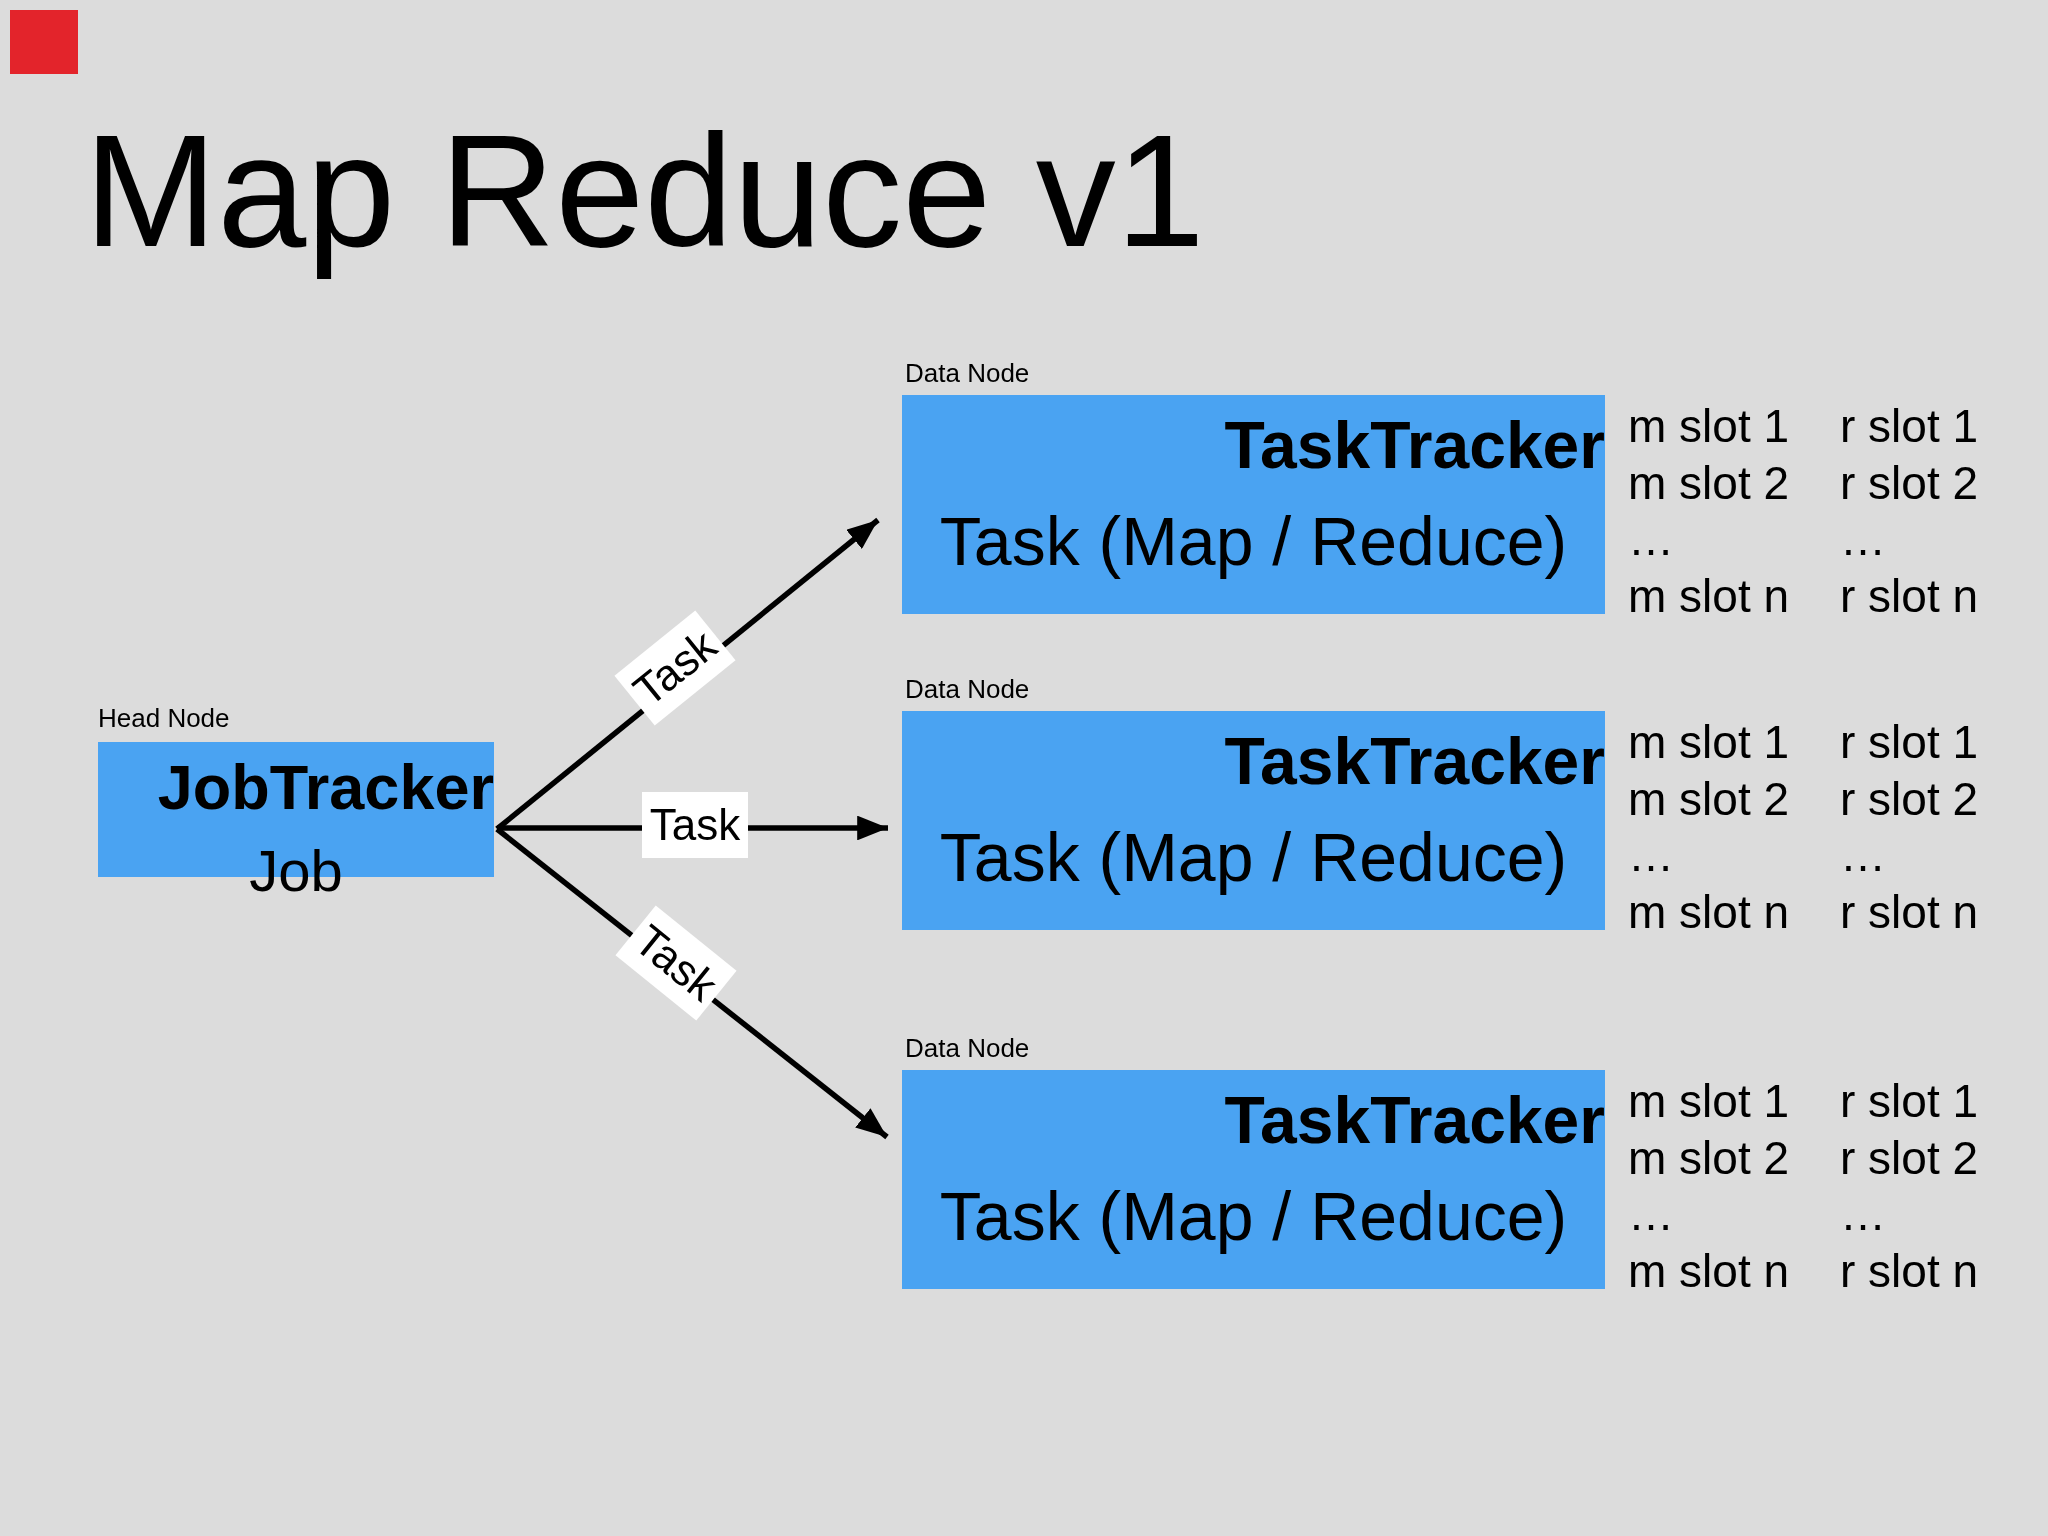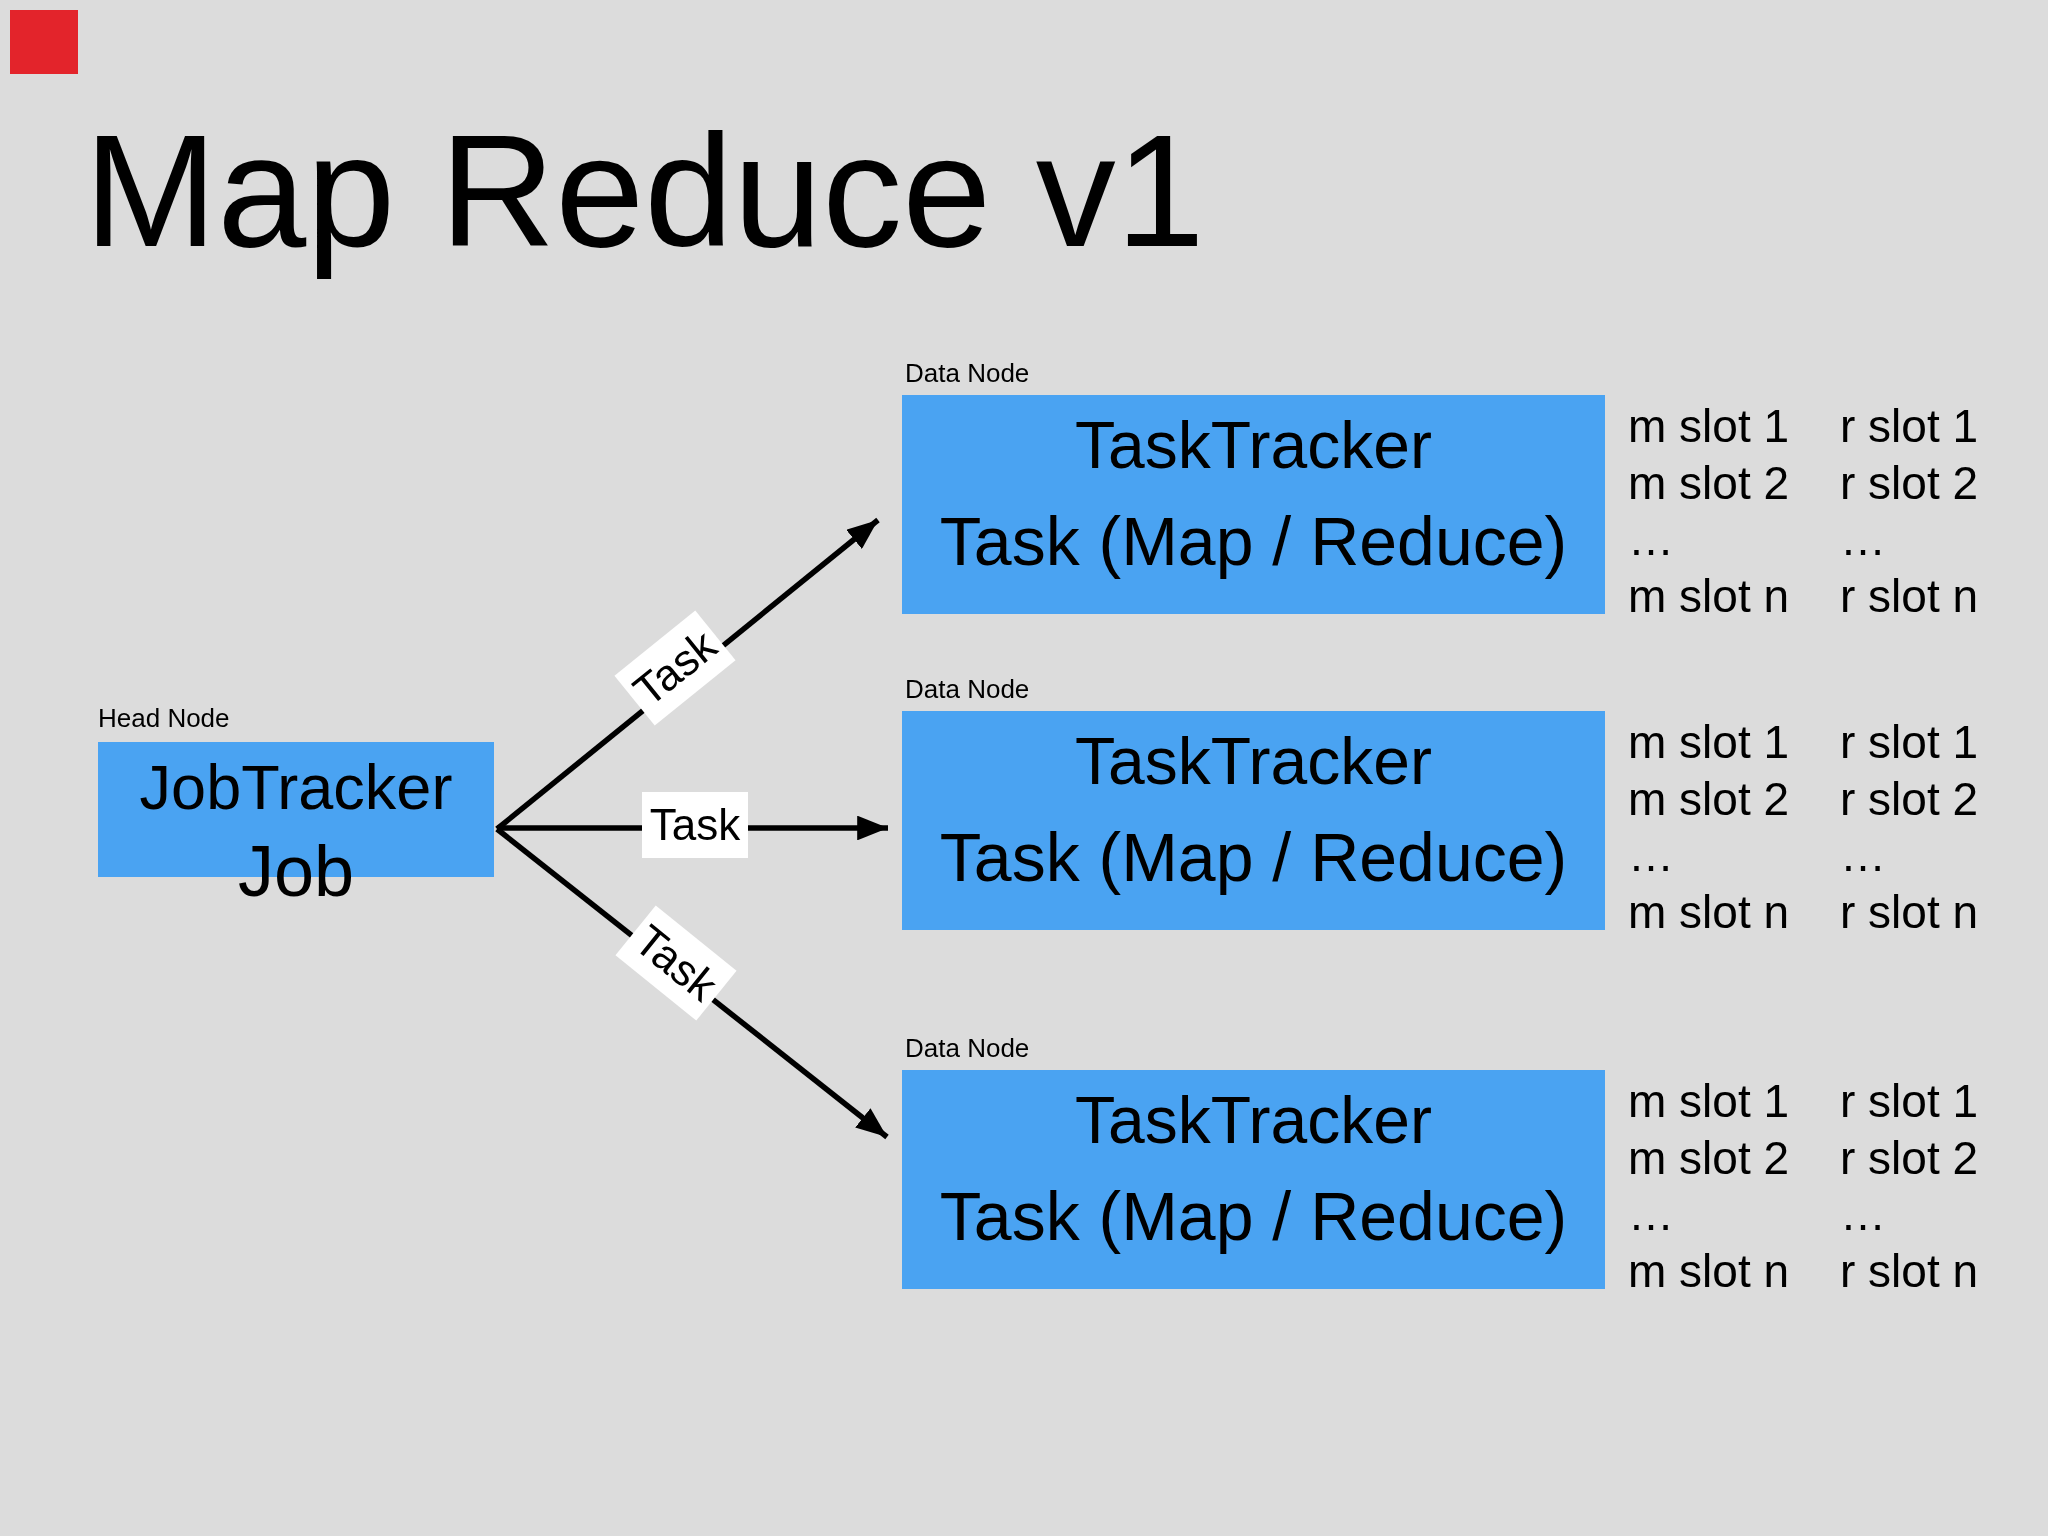"TaskTracker" .bluebox .l1 { font-weight: normal -> bold; text-align: center -> right }
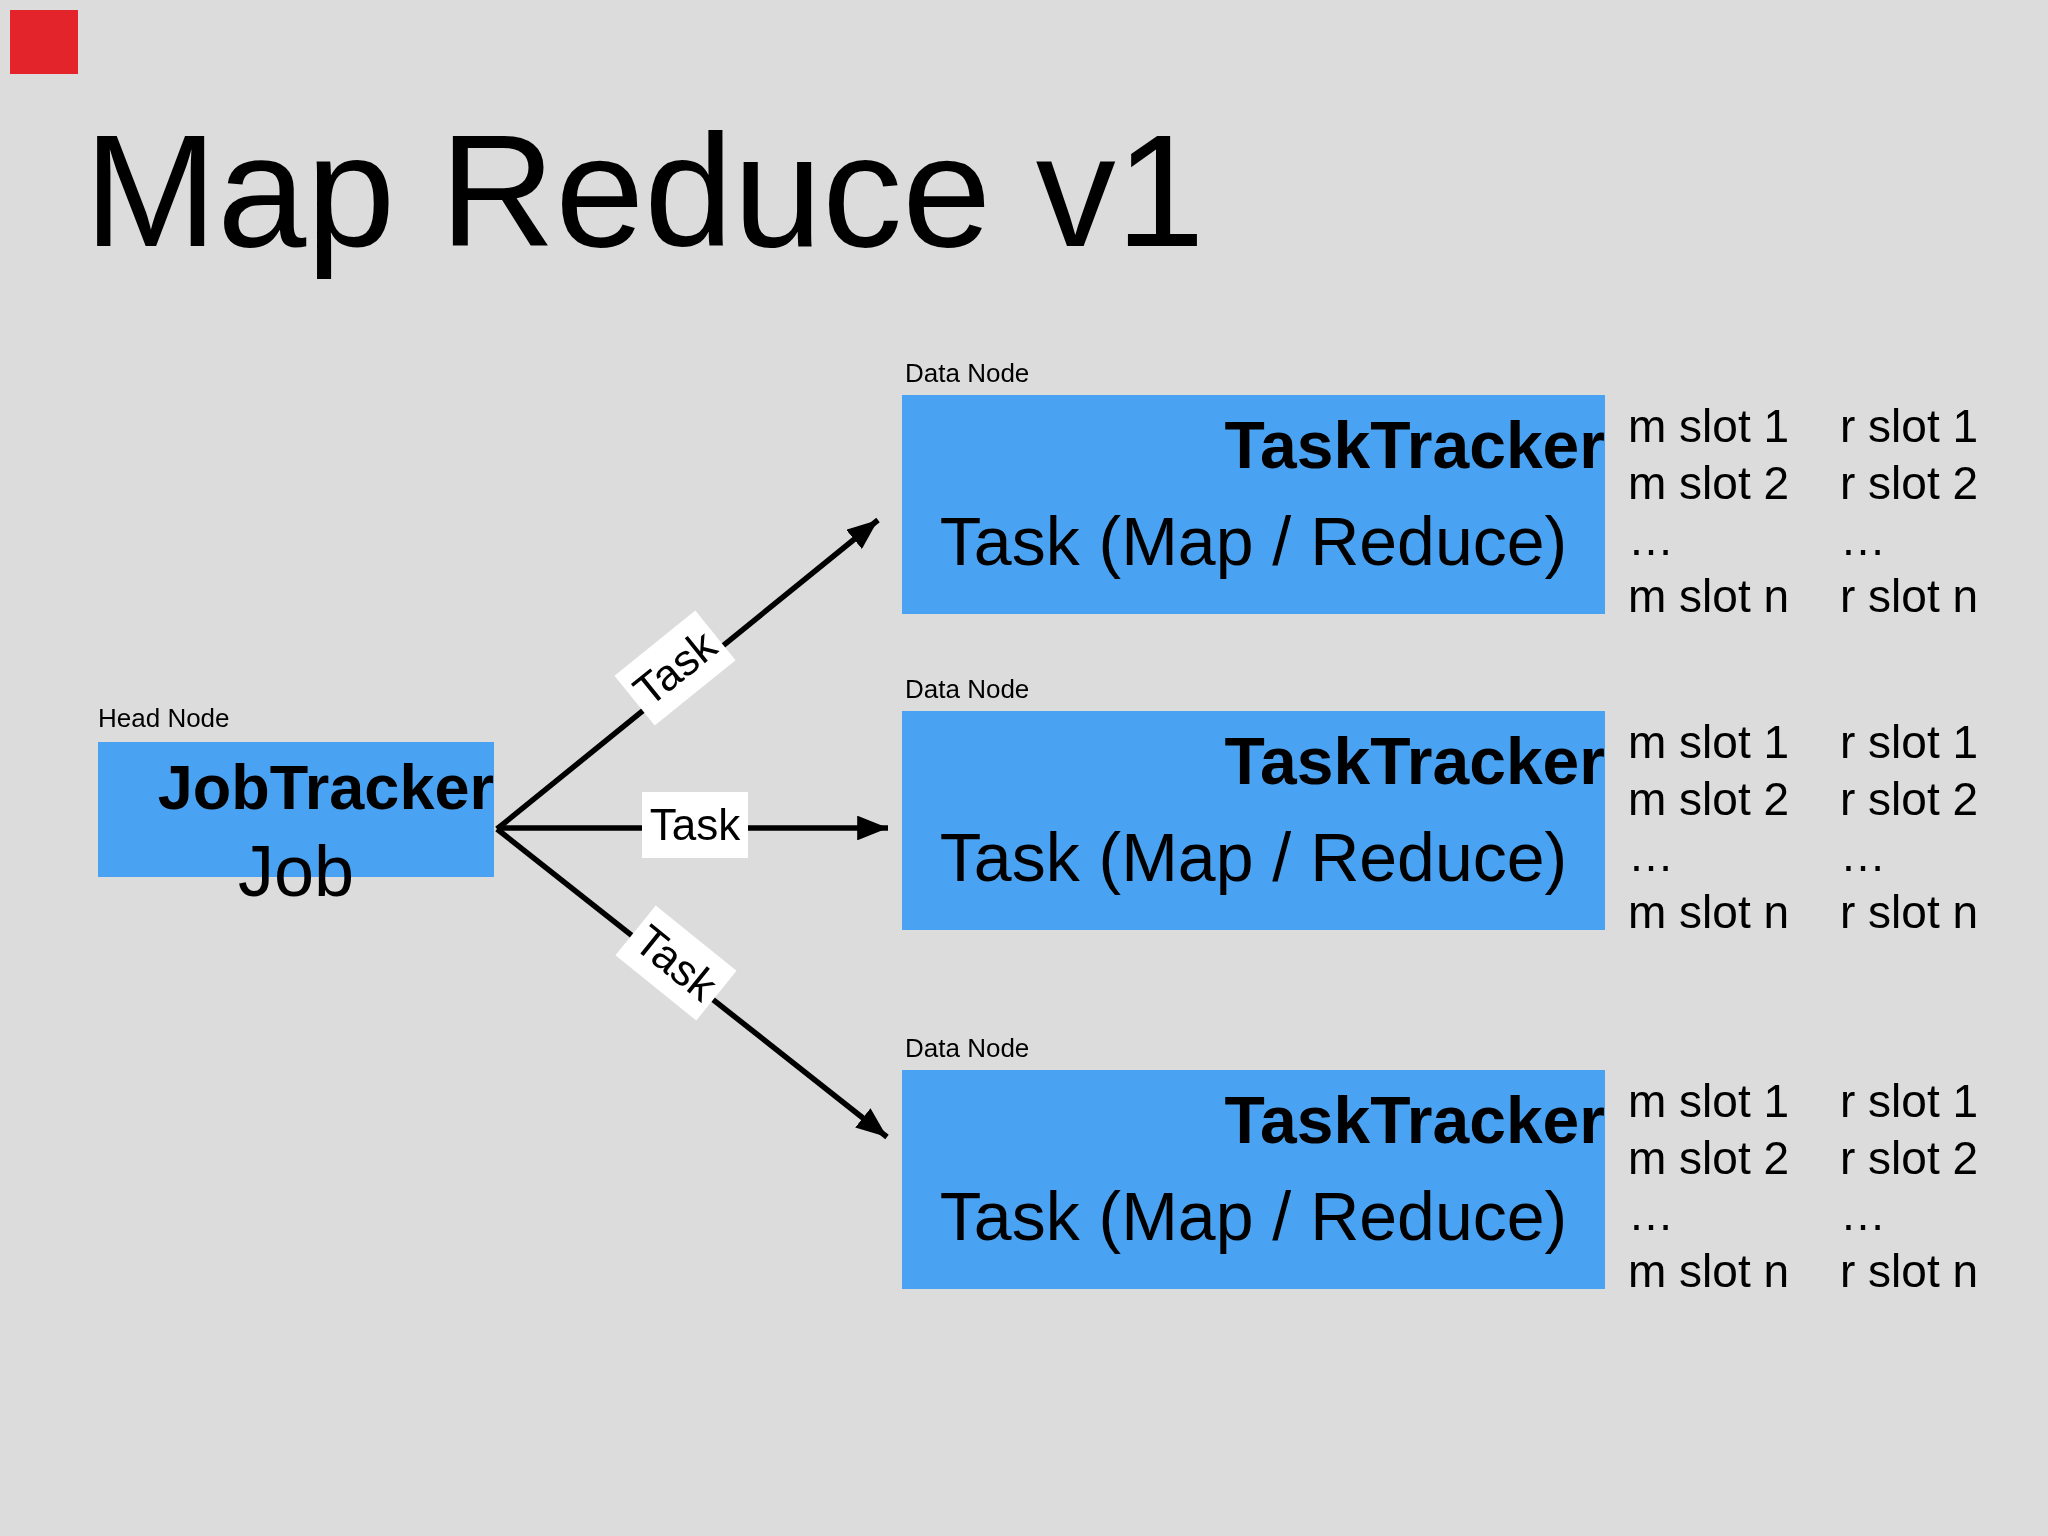"Job" .head-group .l2 { font-size: 72px -> 58px }
